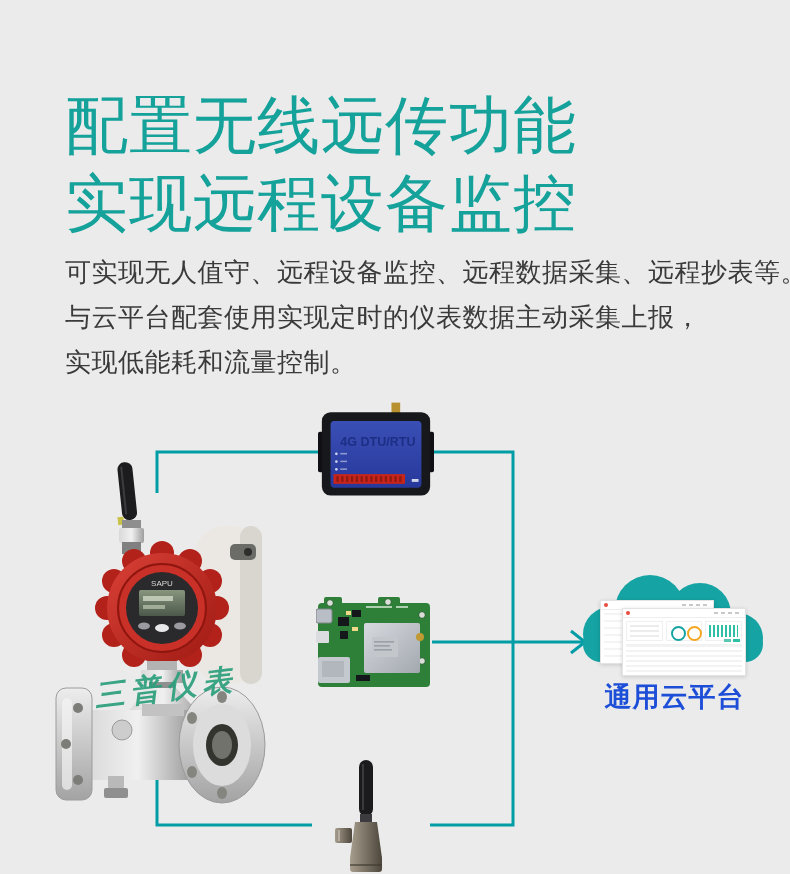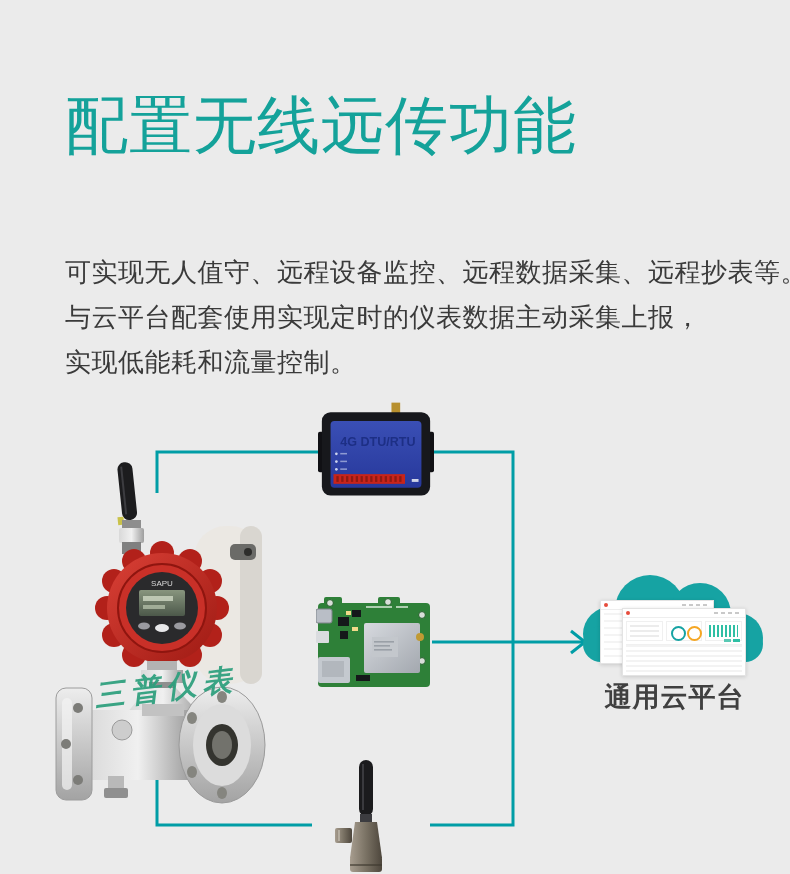"实现远程设备监控" div { html: none -> <div>实现远程设备监控</div> }
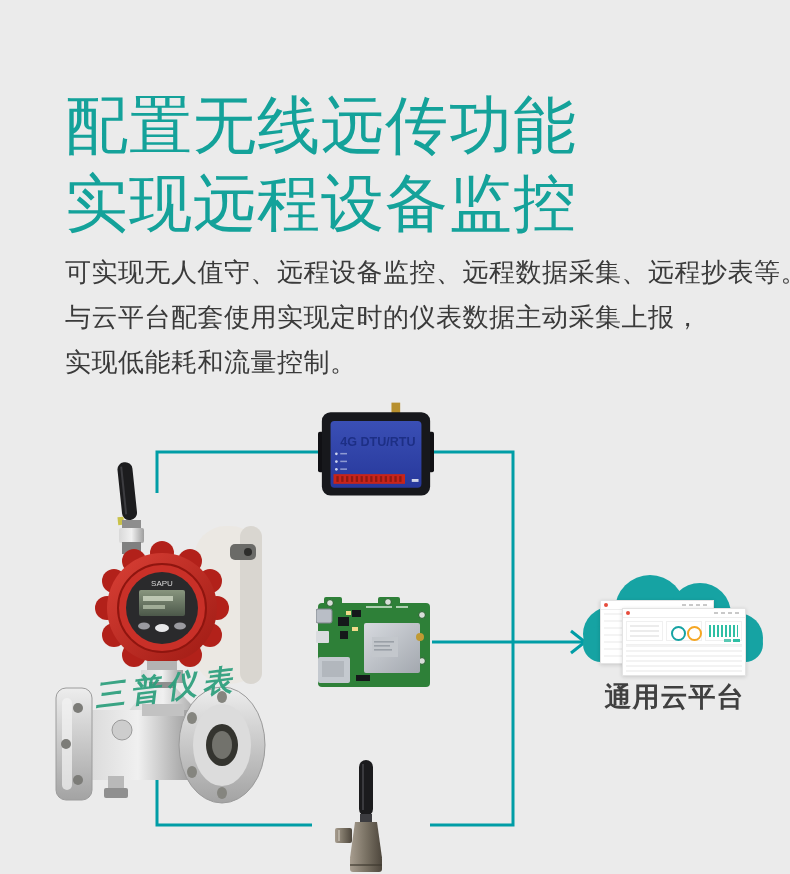"通用云平台" .cloud-label { color: #404040 -> #1d4ed8 }
